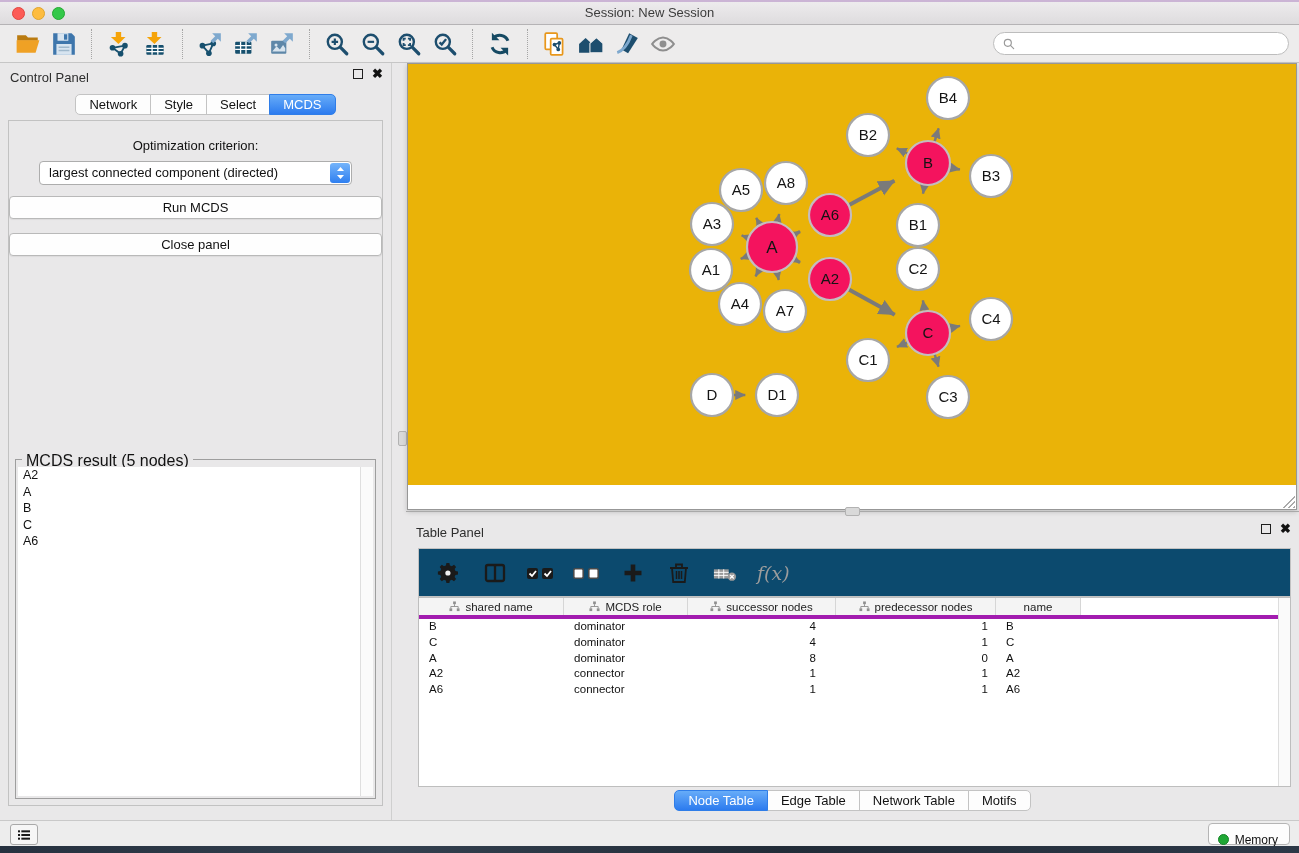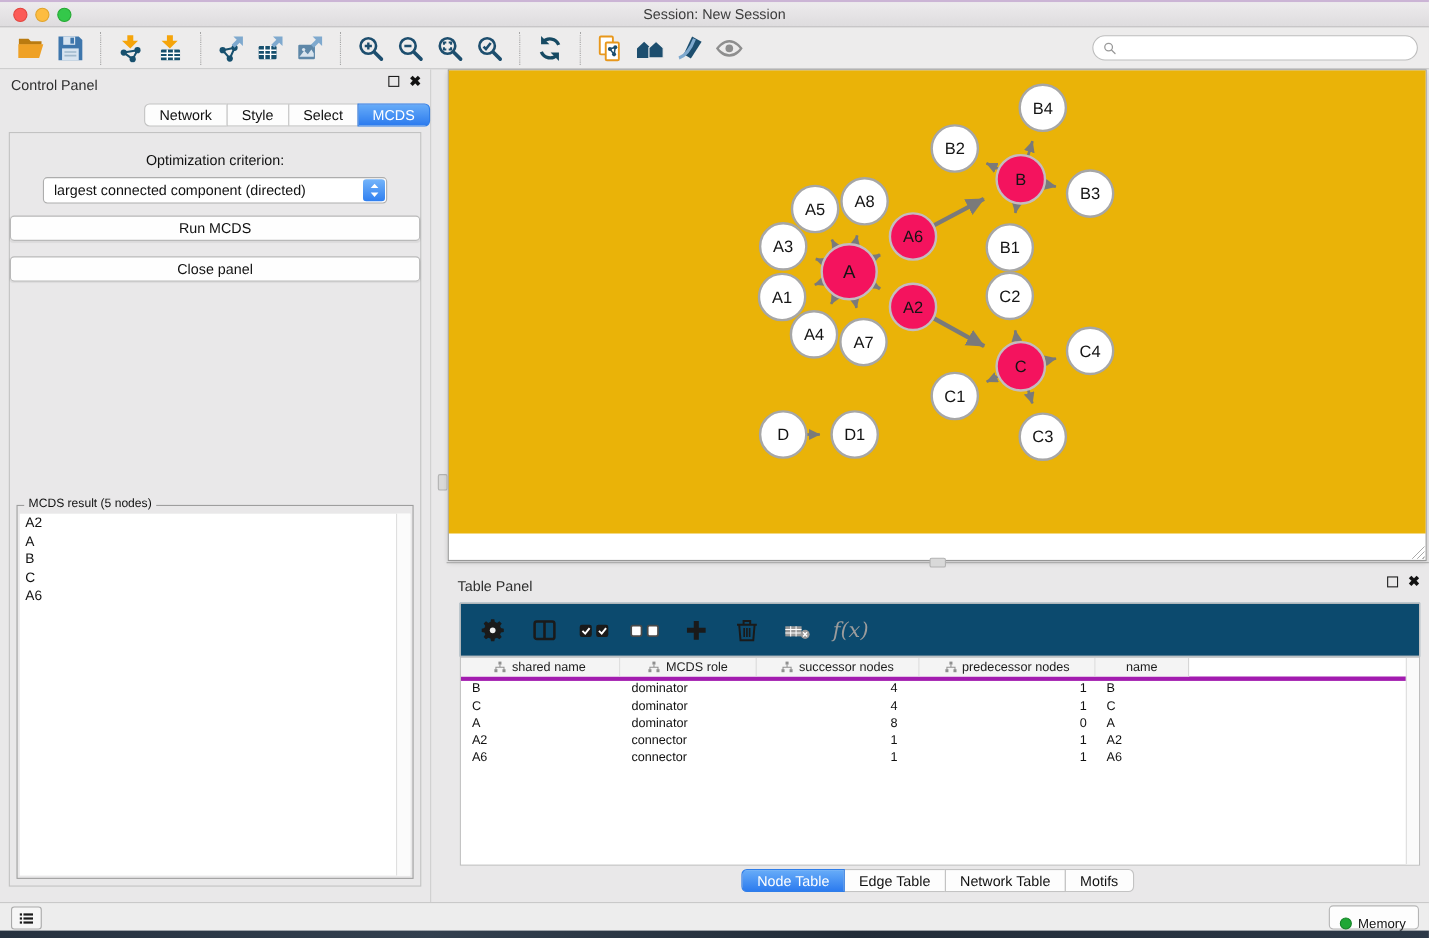"Network" .cp-tabs { text-align: right -> center }
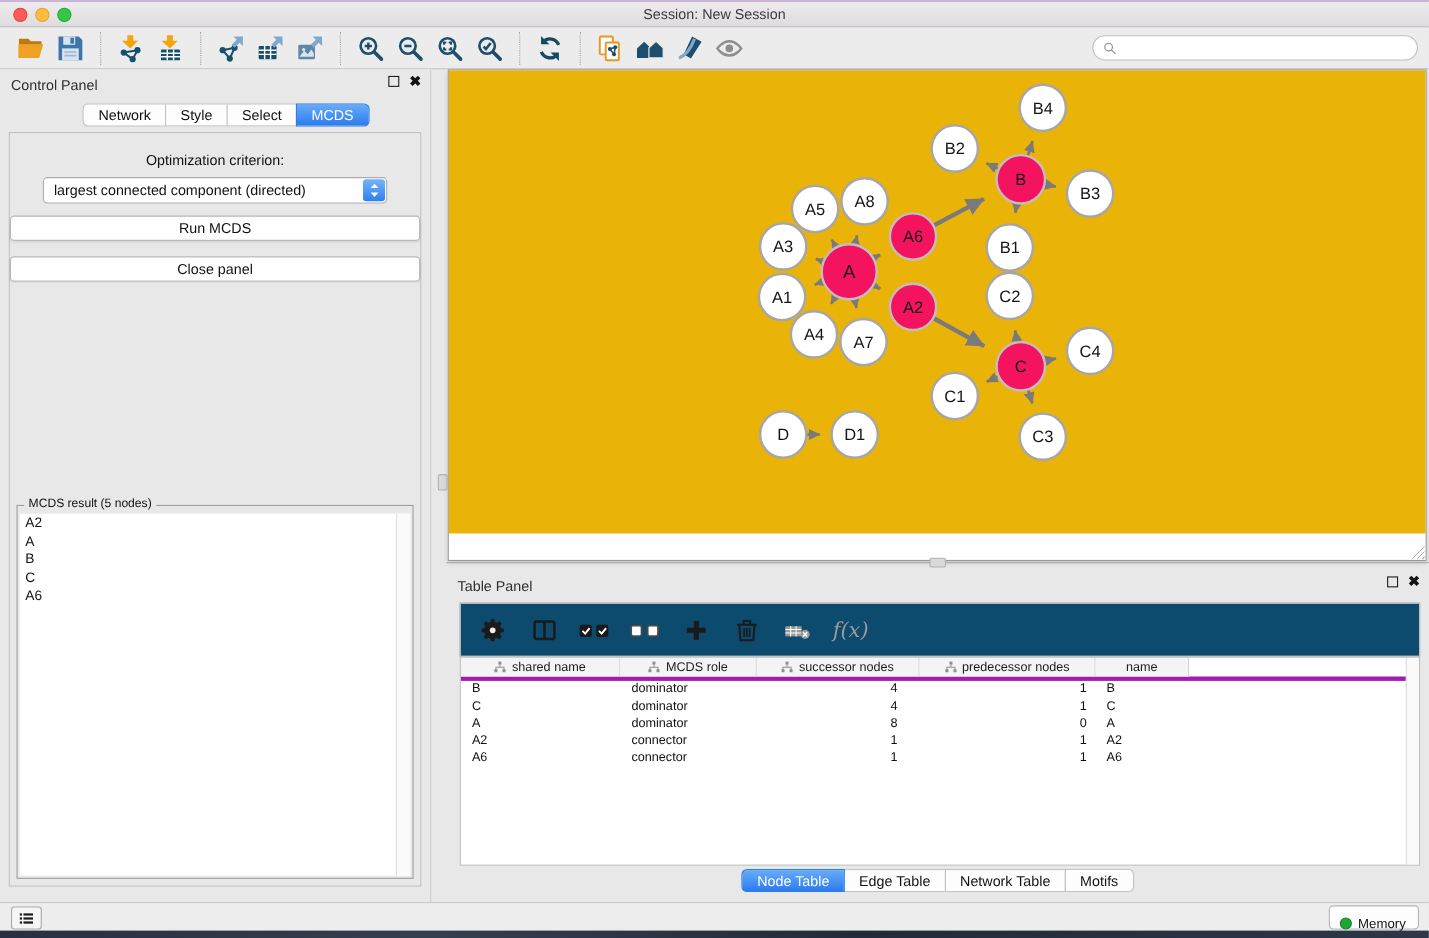"MCDS result (5 nodes)" .group-title { font-size: 11px -> 16px }
